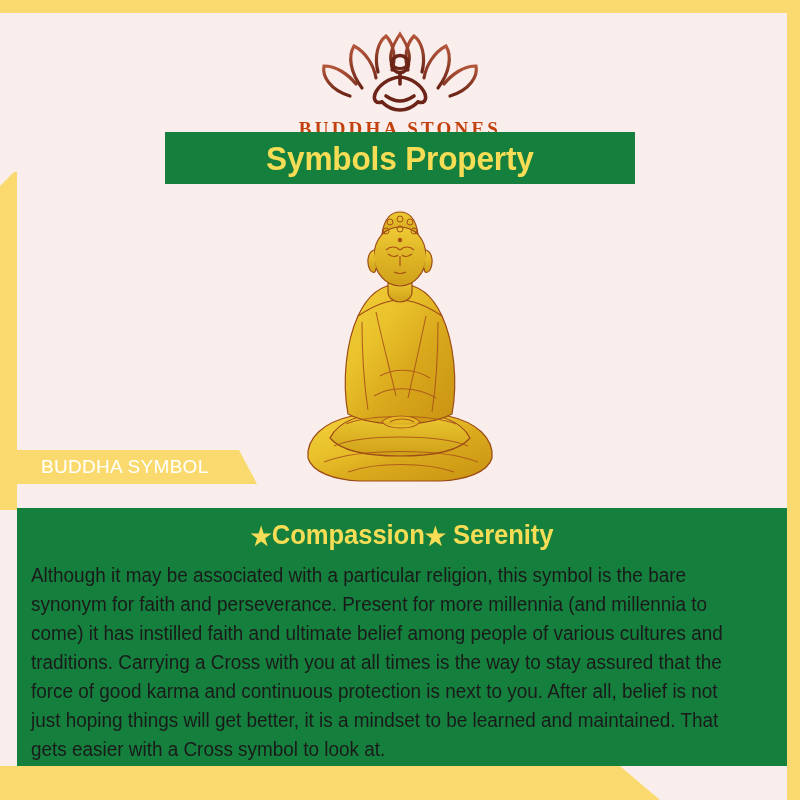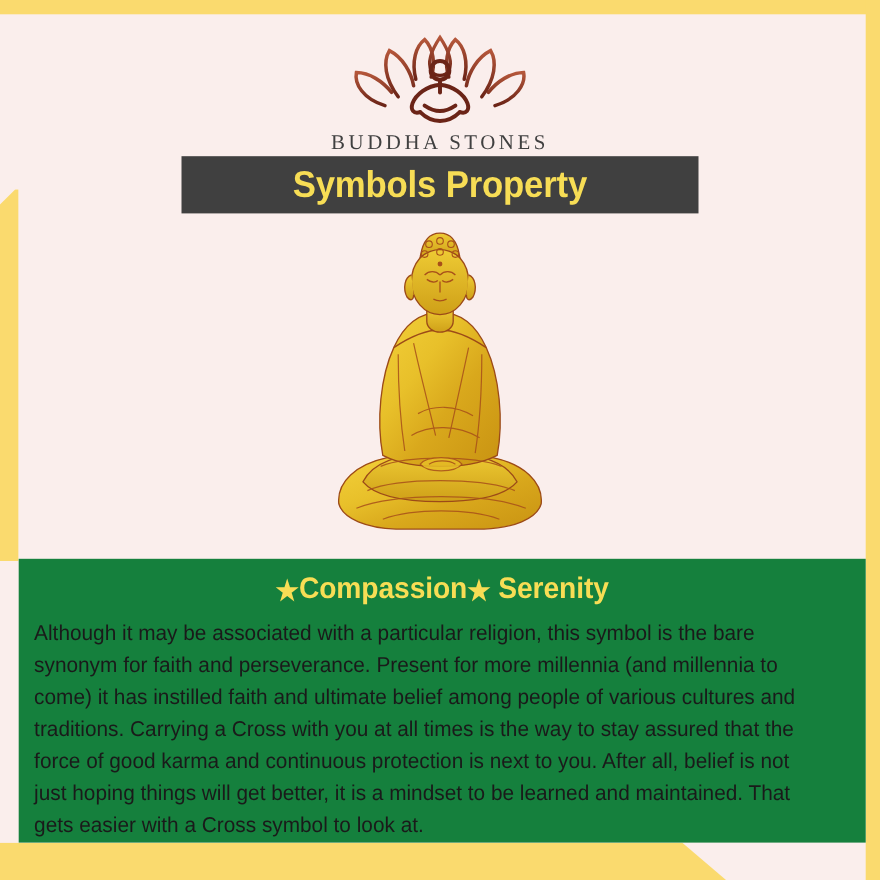"BUDDHA STONES" .logo-word { color: #404040 -> #c2410c; font-weight: 400 -> 700 }
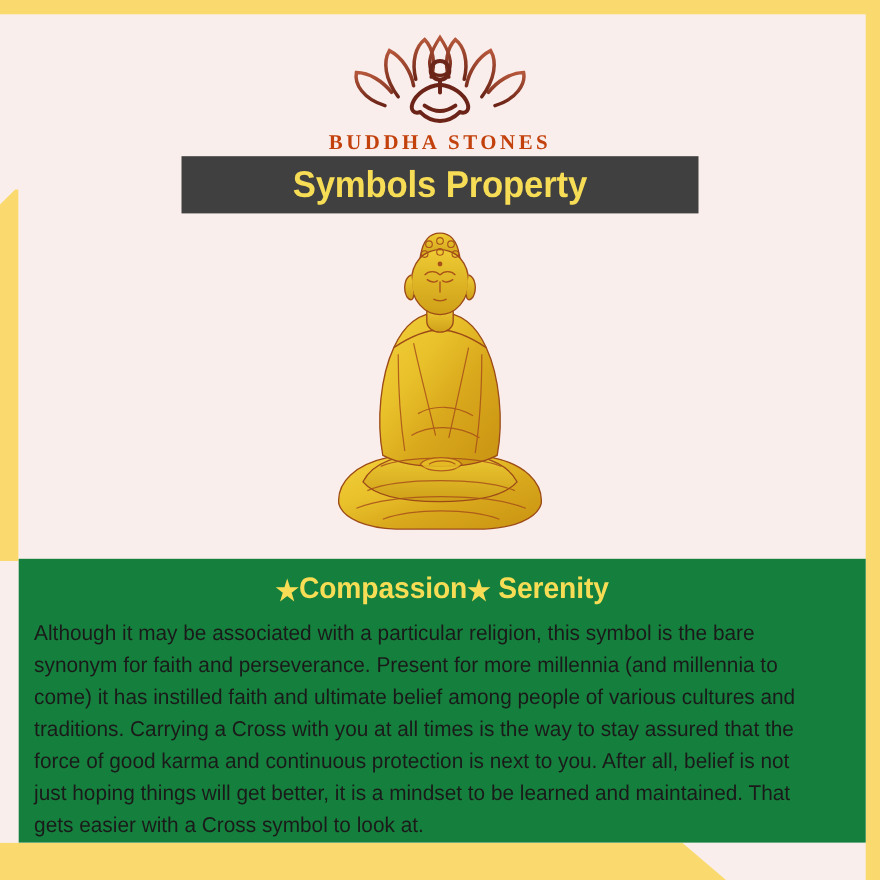"Symbols Property" .title-banner { background: #404040 -> #15803d; top: 142px -> 132px }
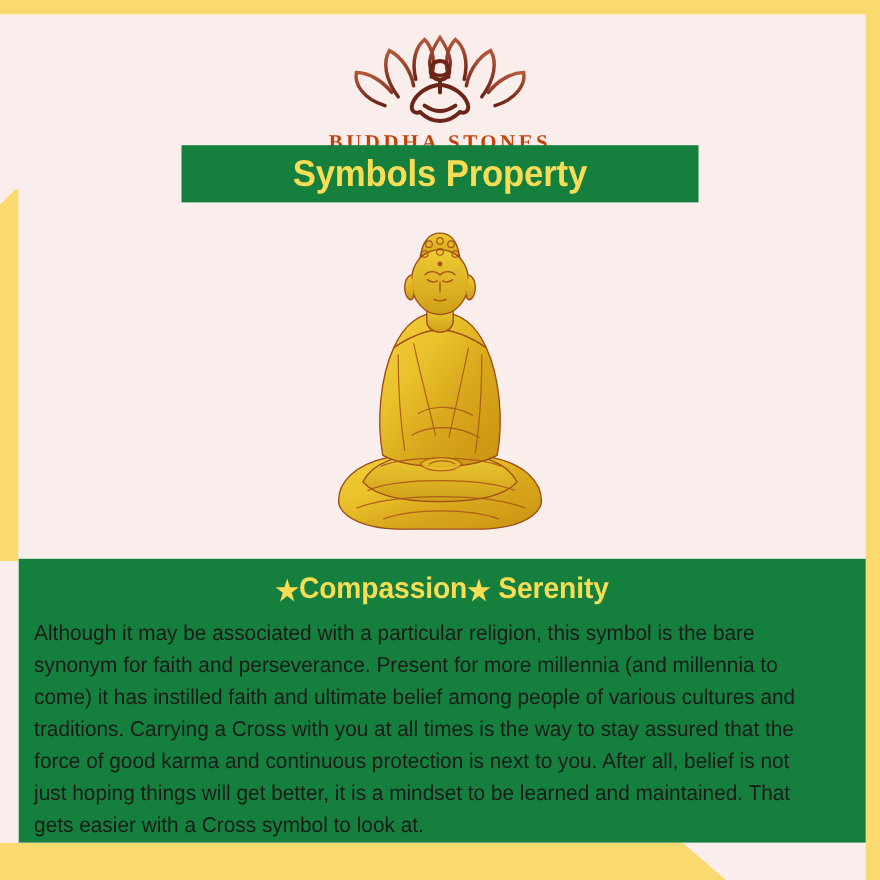"BUDDHA SYMBOL" div.symbol-tag { html: none -> <div> <span>BUDDHA SYMBOL</span> </div> }
